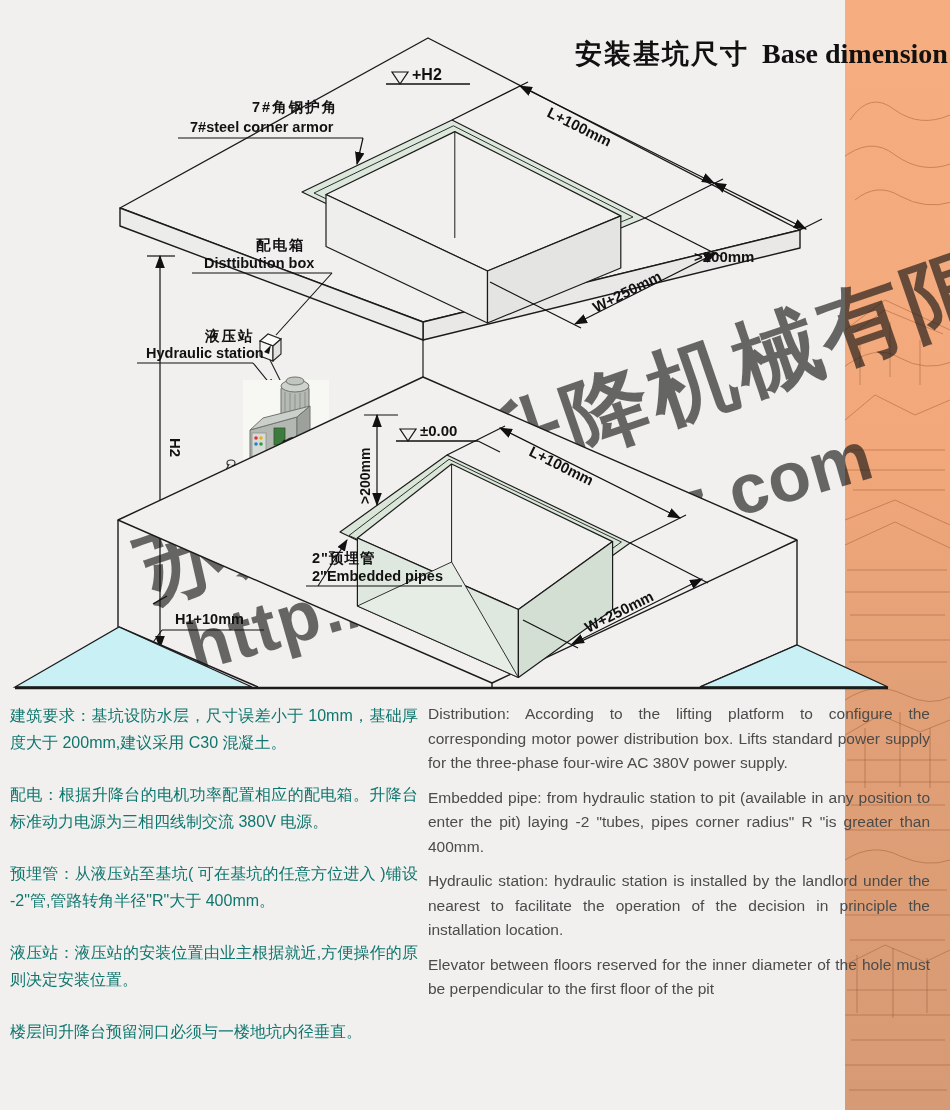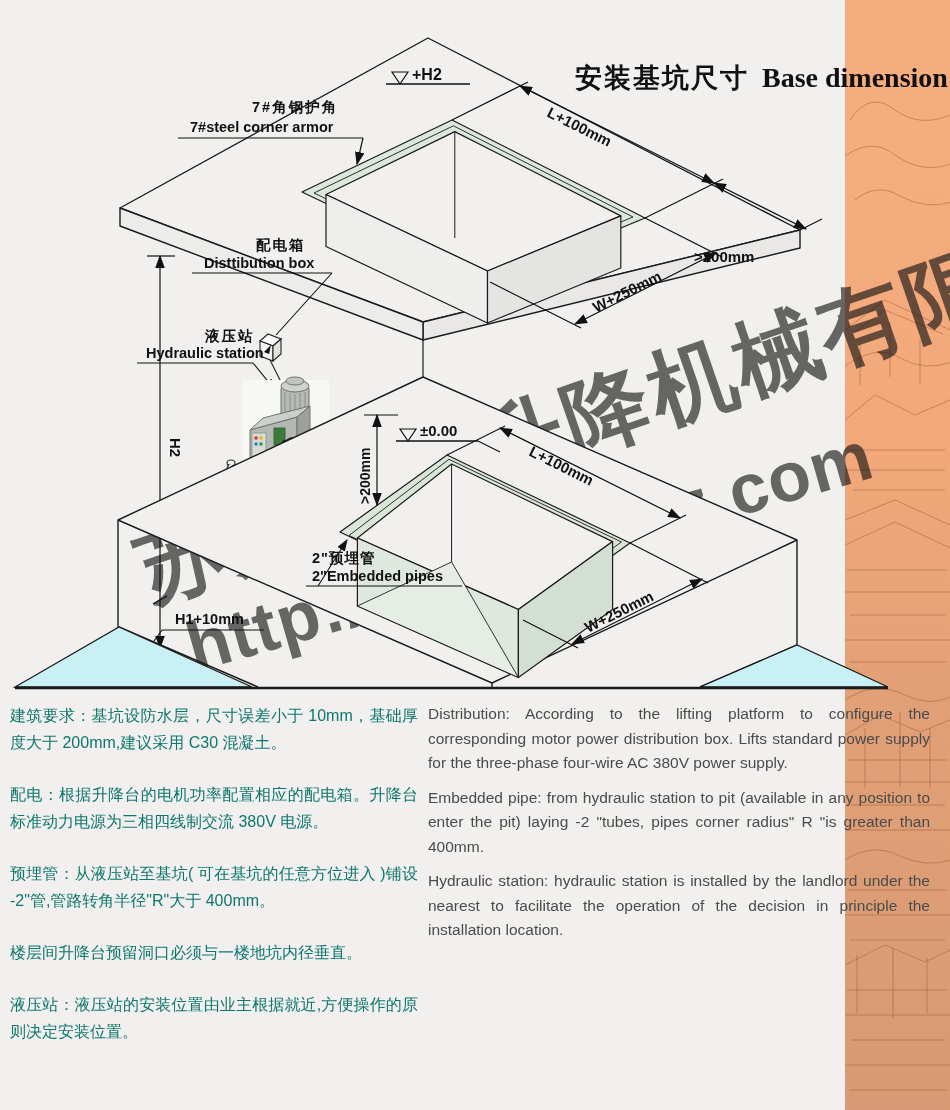"安装基坑尺寸" .title { top: 60px -> 36px }
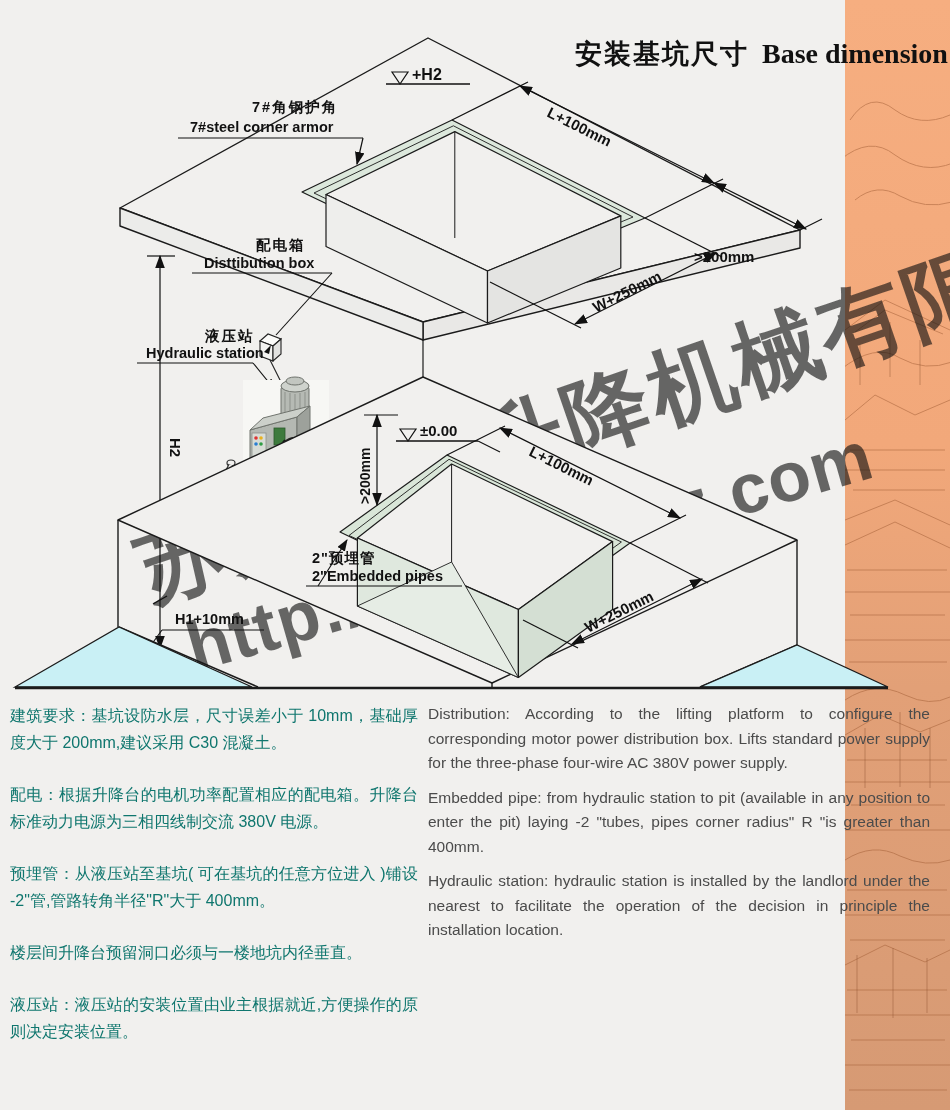"Elevator between floors reserved for" p { html: none -> <p>Elevator between floors reserved for the inner diameter of the hole must be perpendicular to the first floor of the pit</p> }
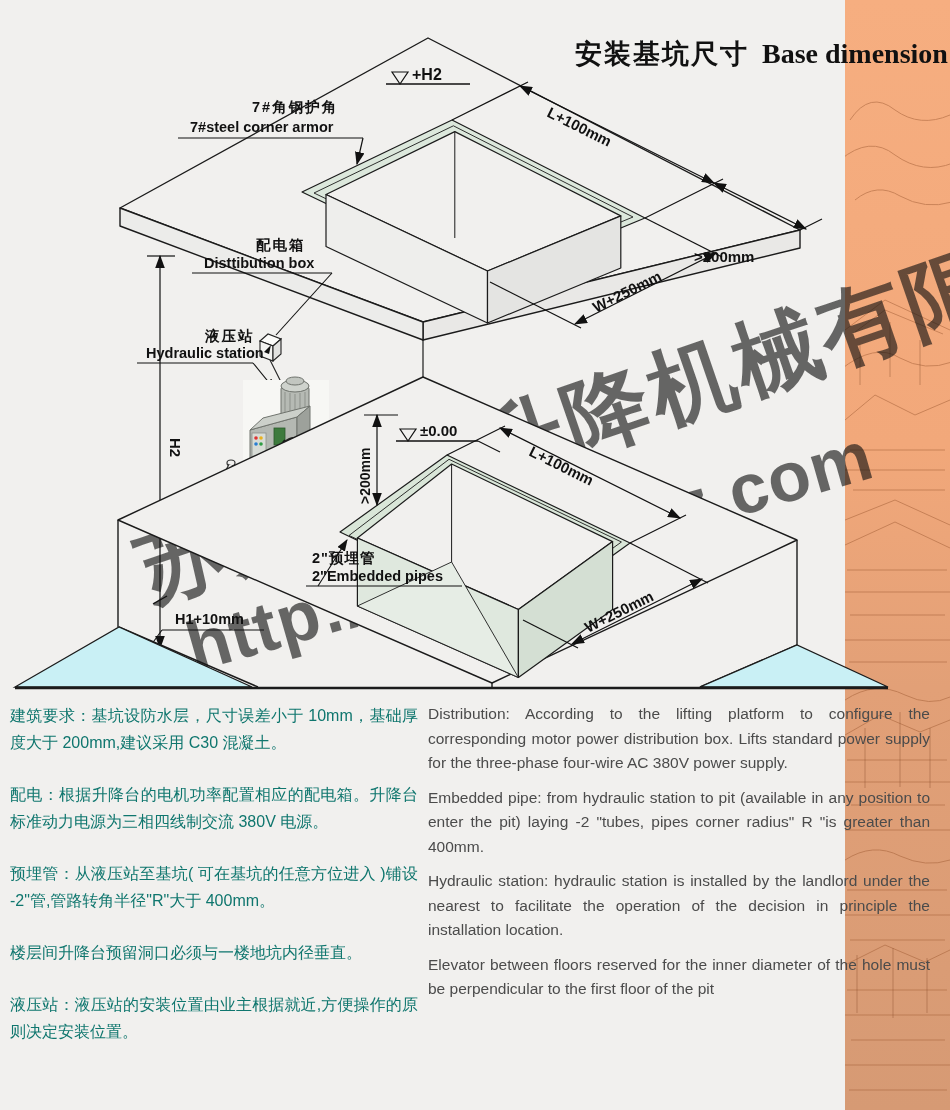"楼层间升降台预留洞口必须与一楼地坑内径垂直。" p { order: before "液压站：液压站的安装位置由业主根据就近,方便操作的原则决定安装位置。" -> after "液压站：液压站的安装位置由业主根据就近,方便操作的原则决定安装位置。" }
